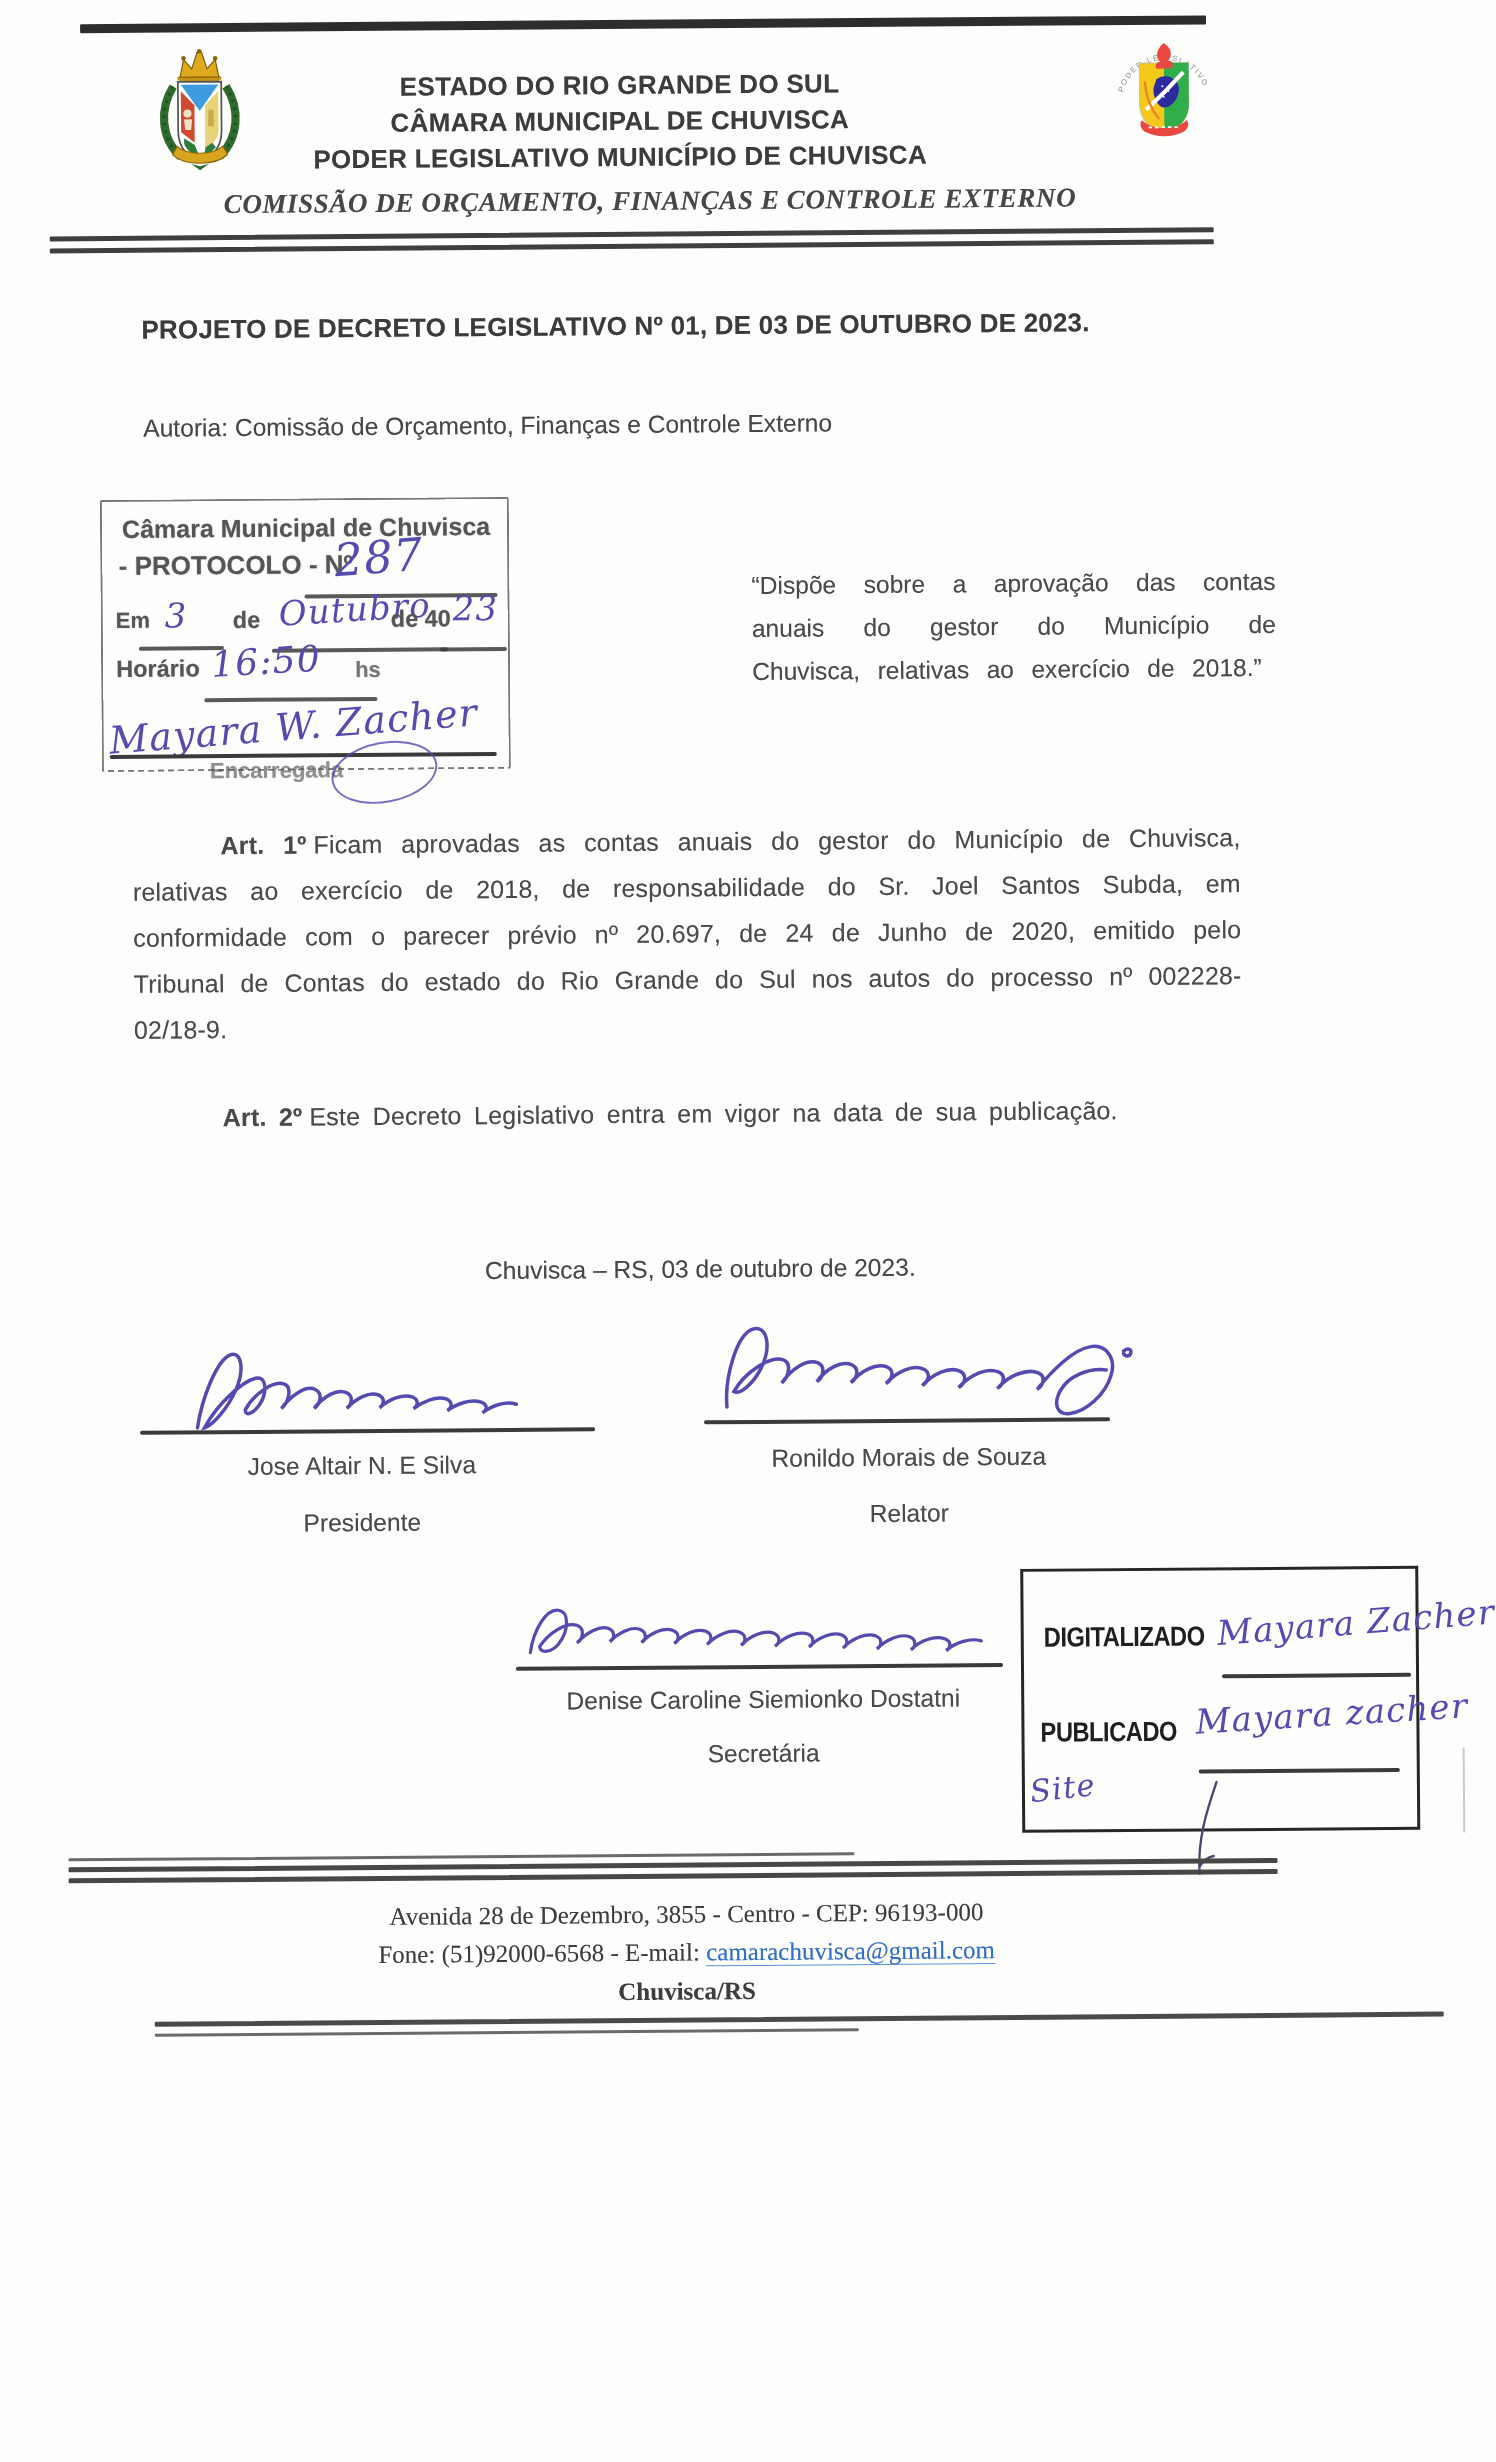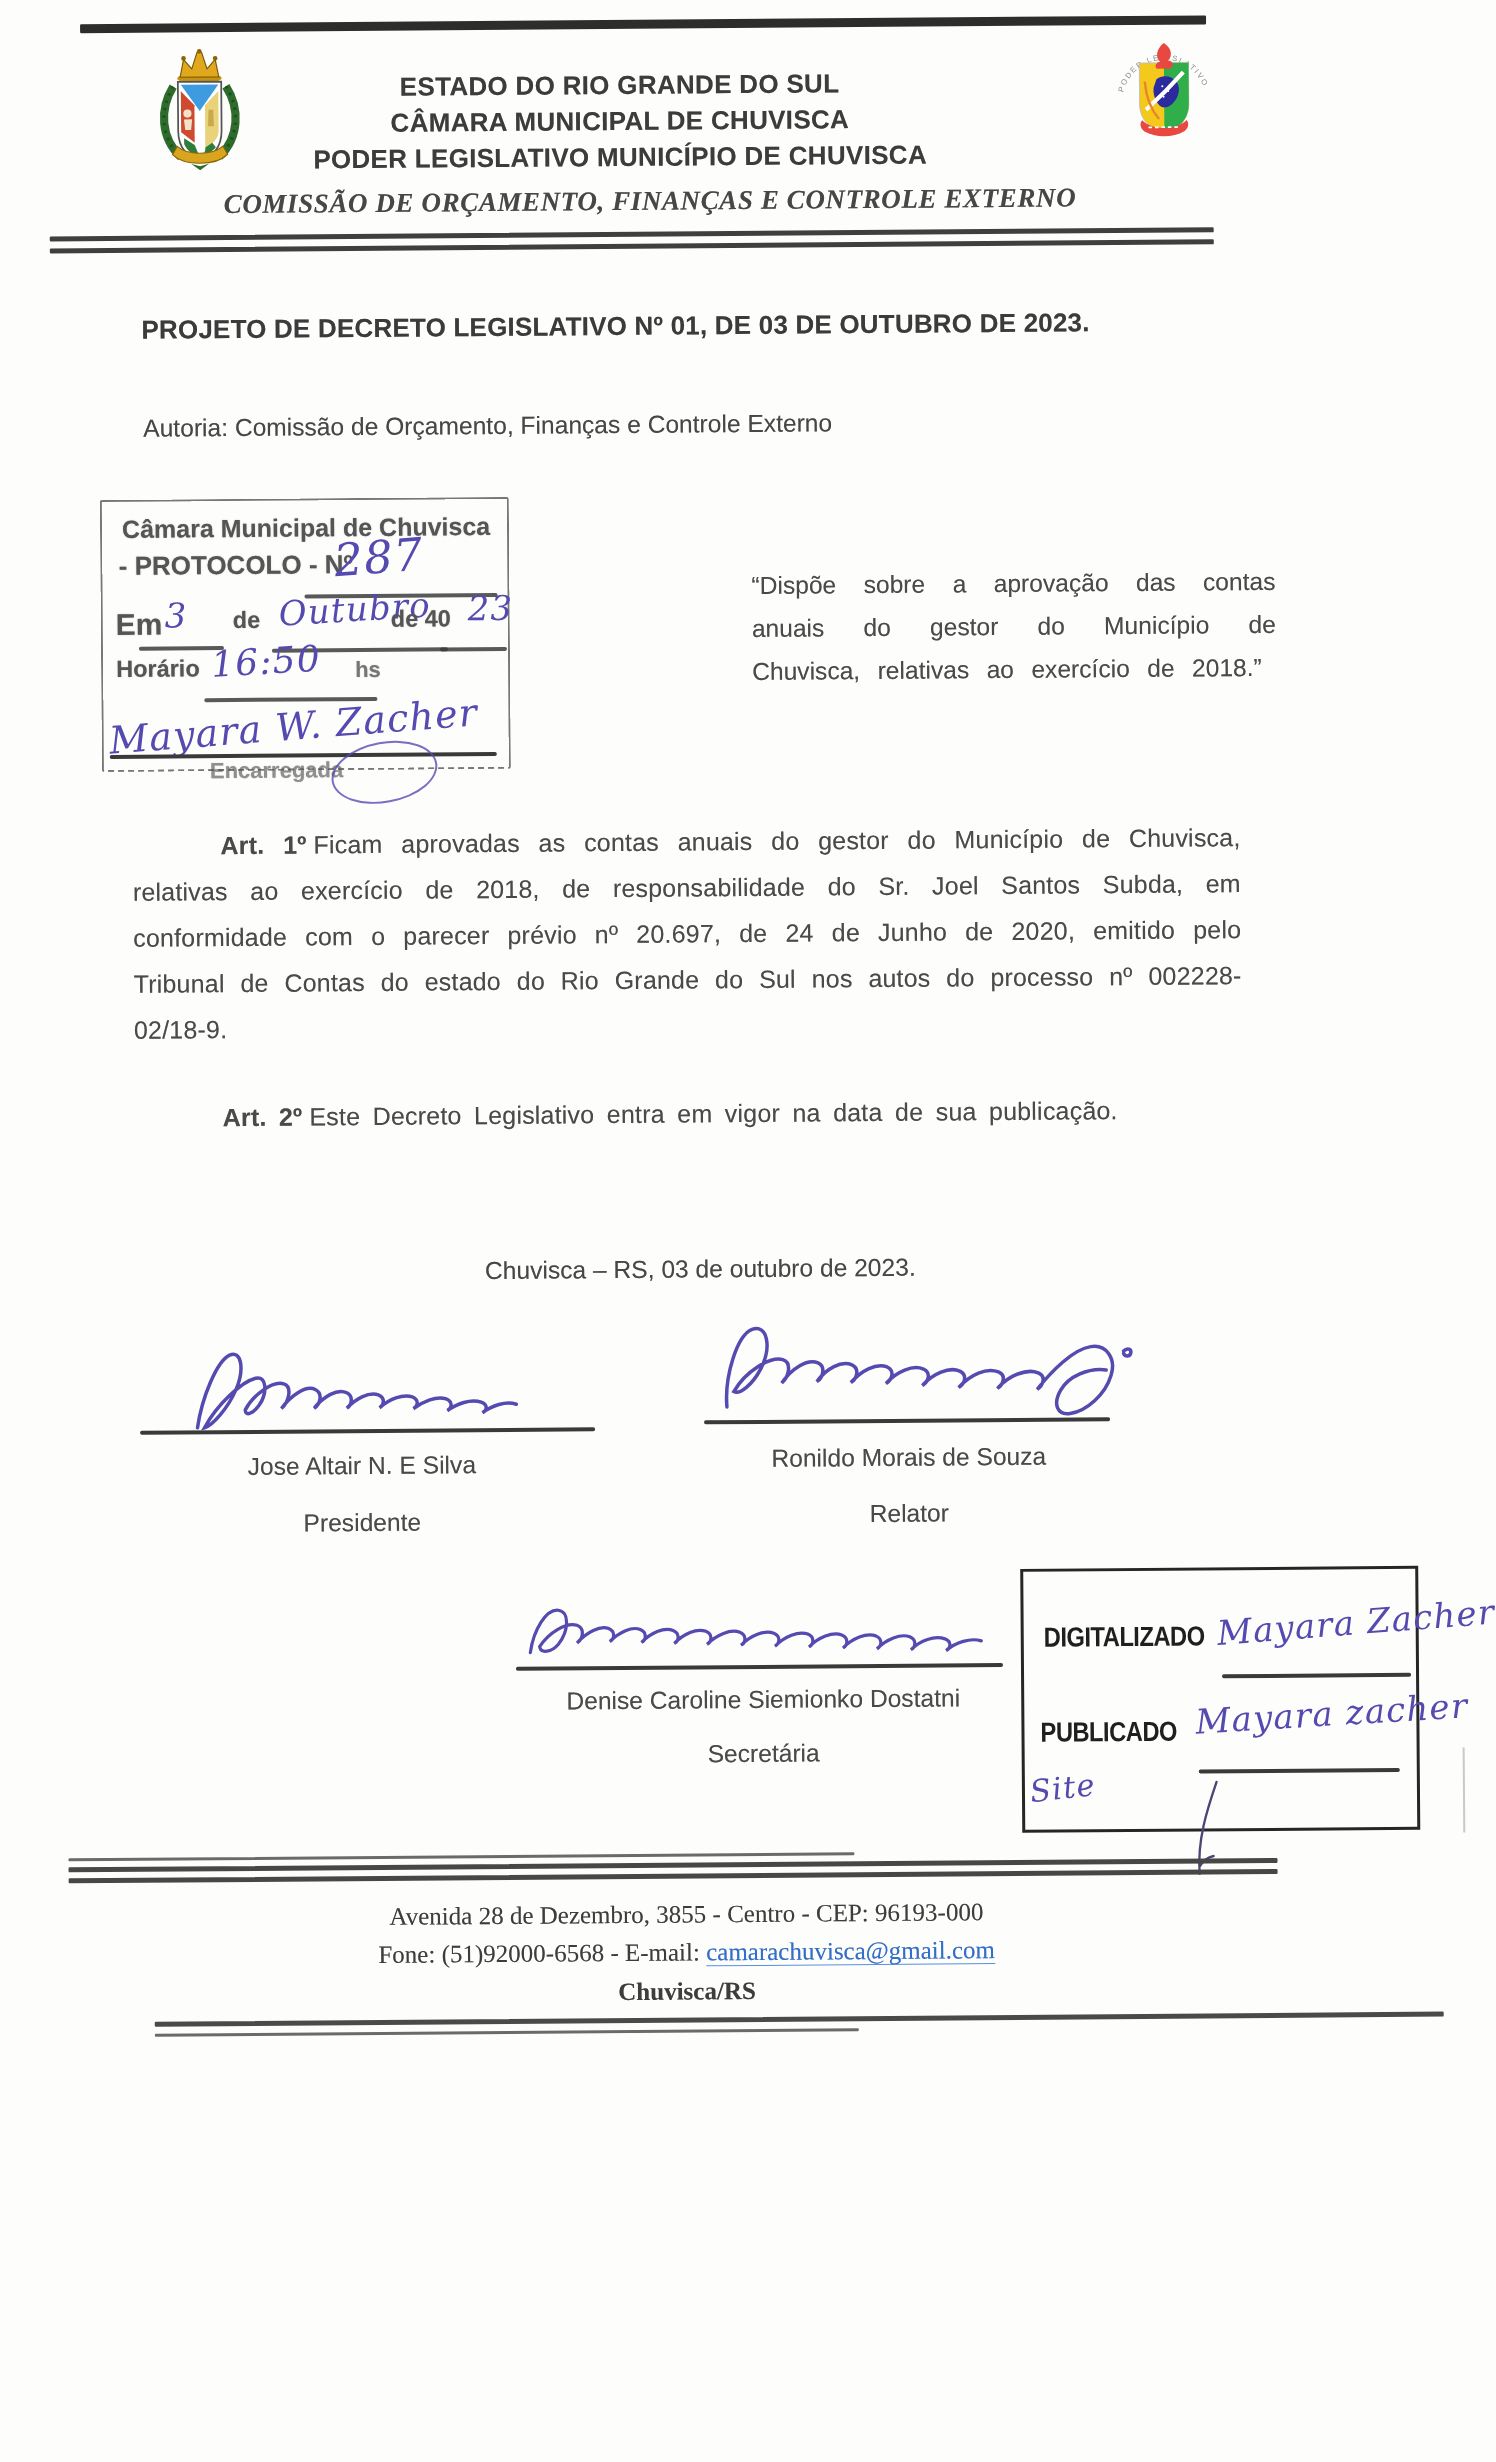"Em" div.abs { font-size: 30px -> 22px }
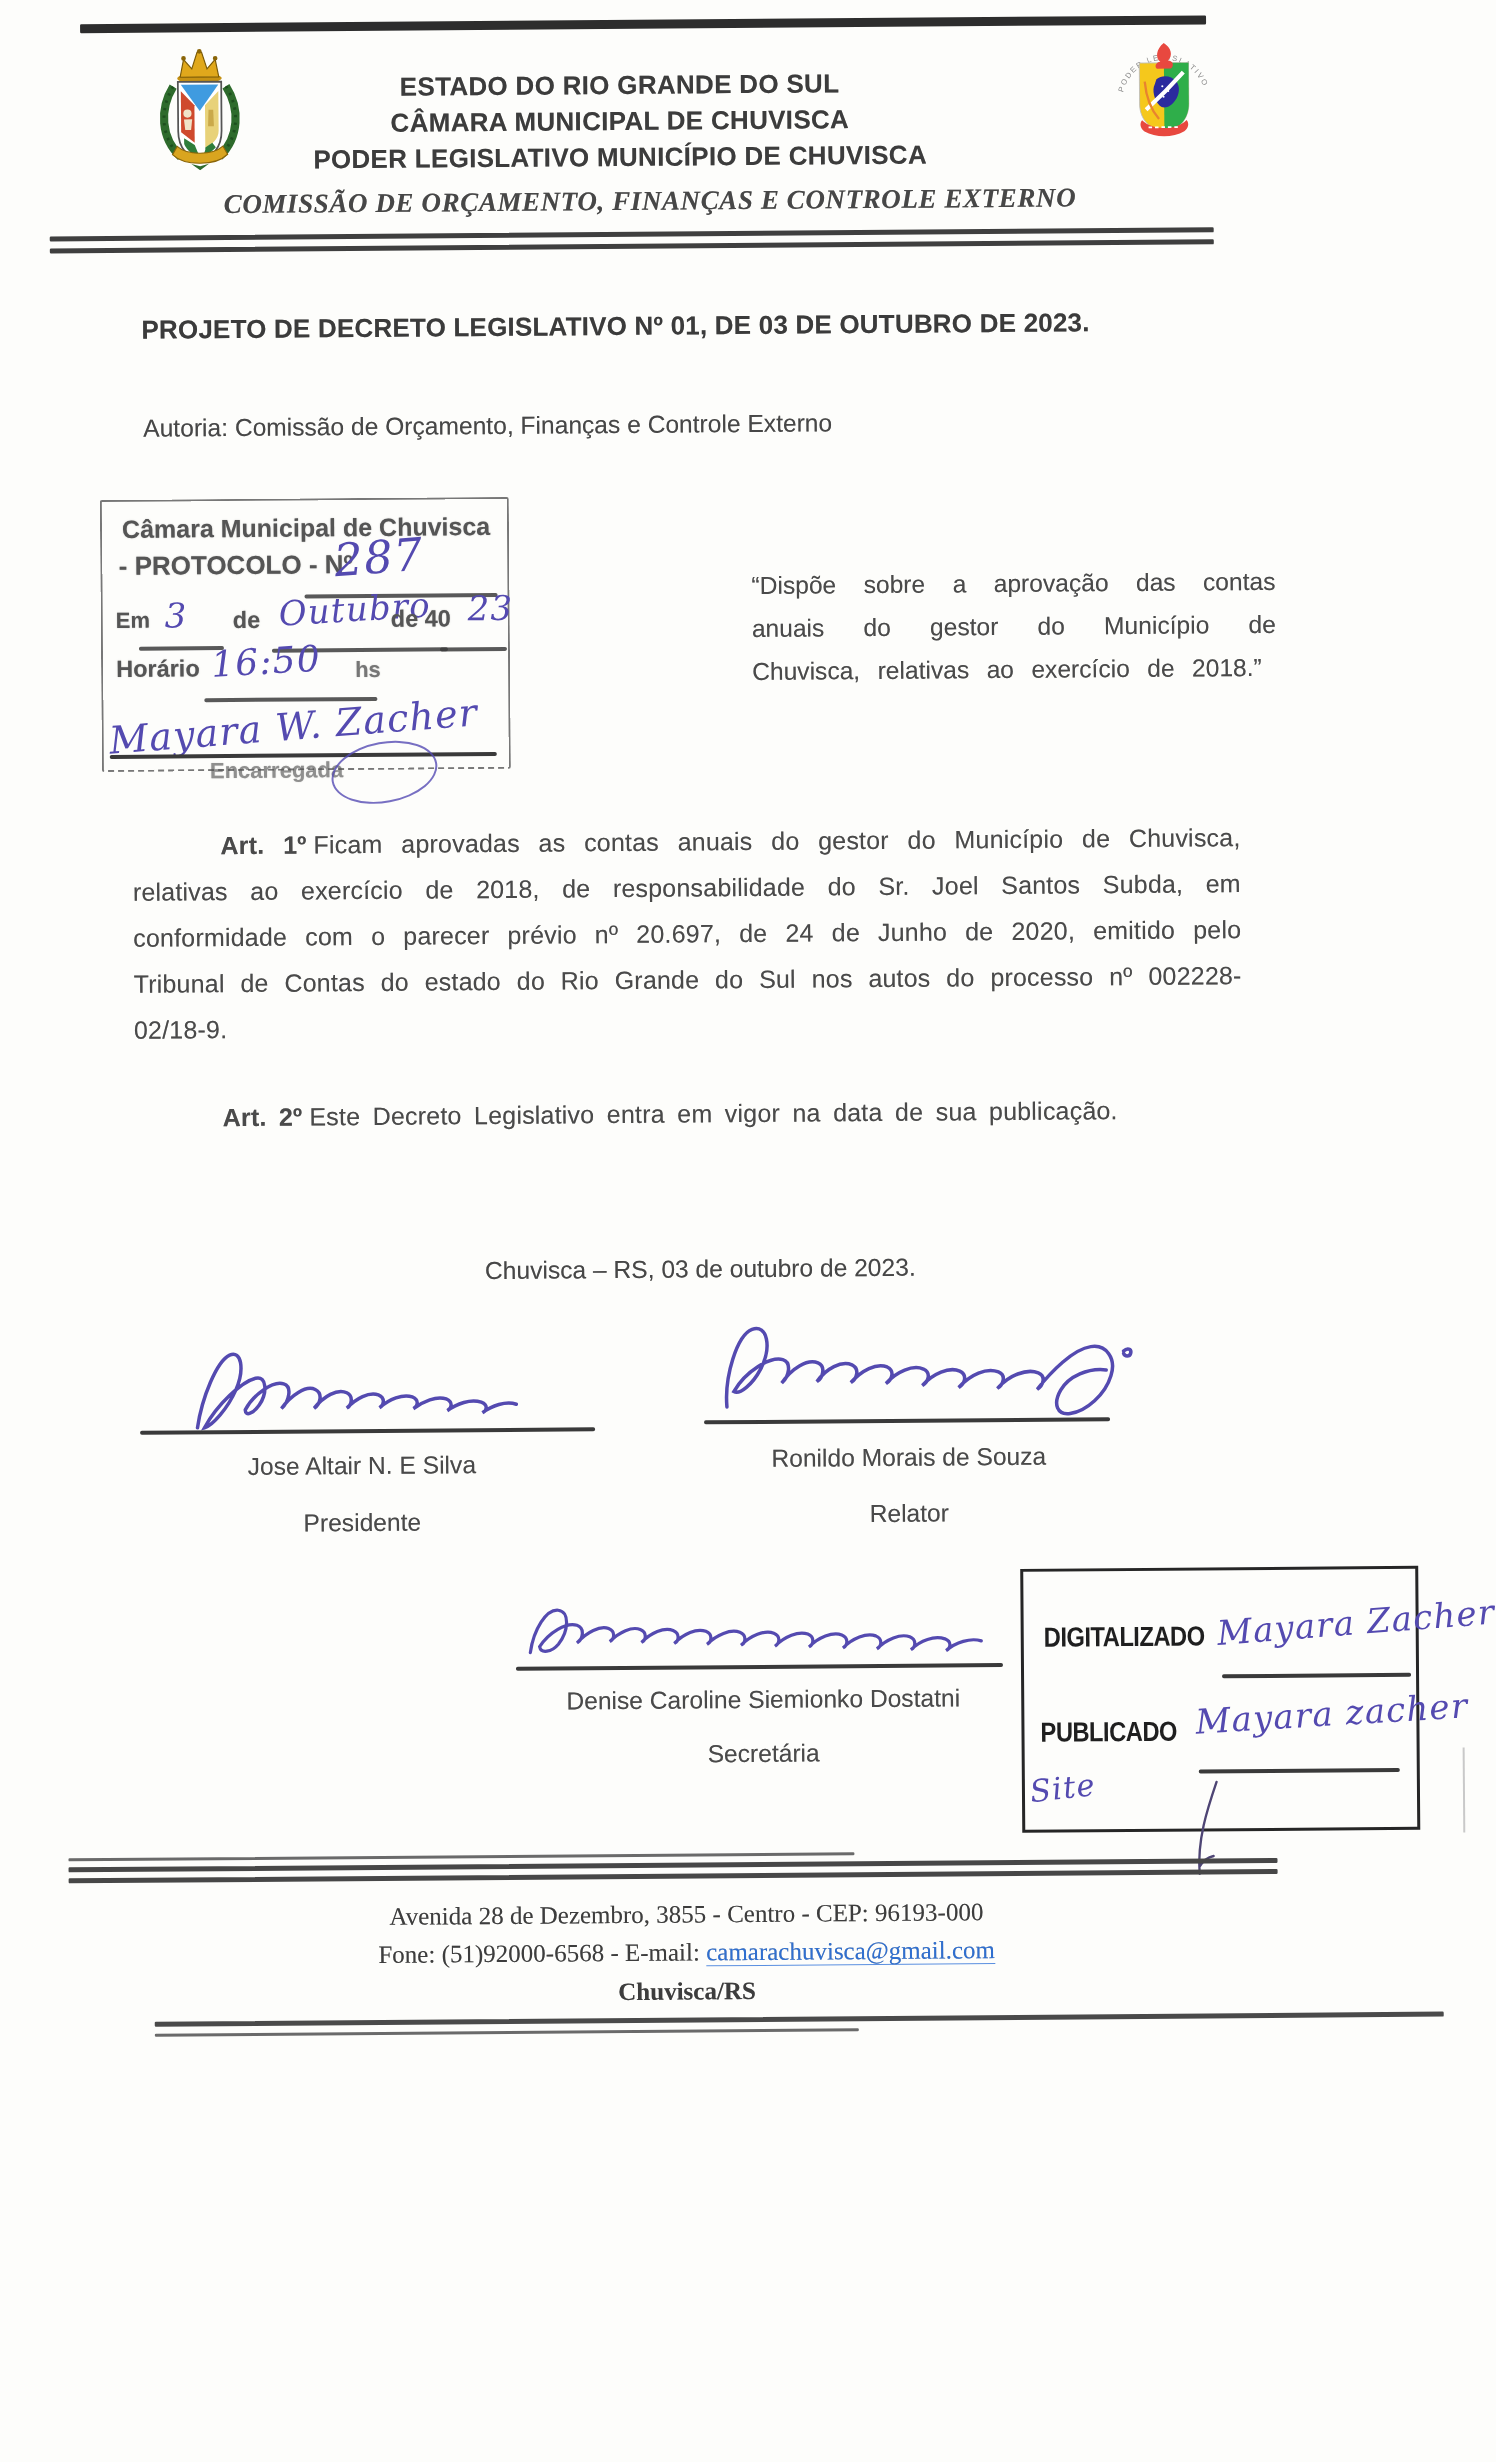"23" div.abs { left: 365px -> 350px }
